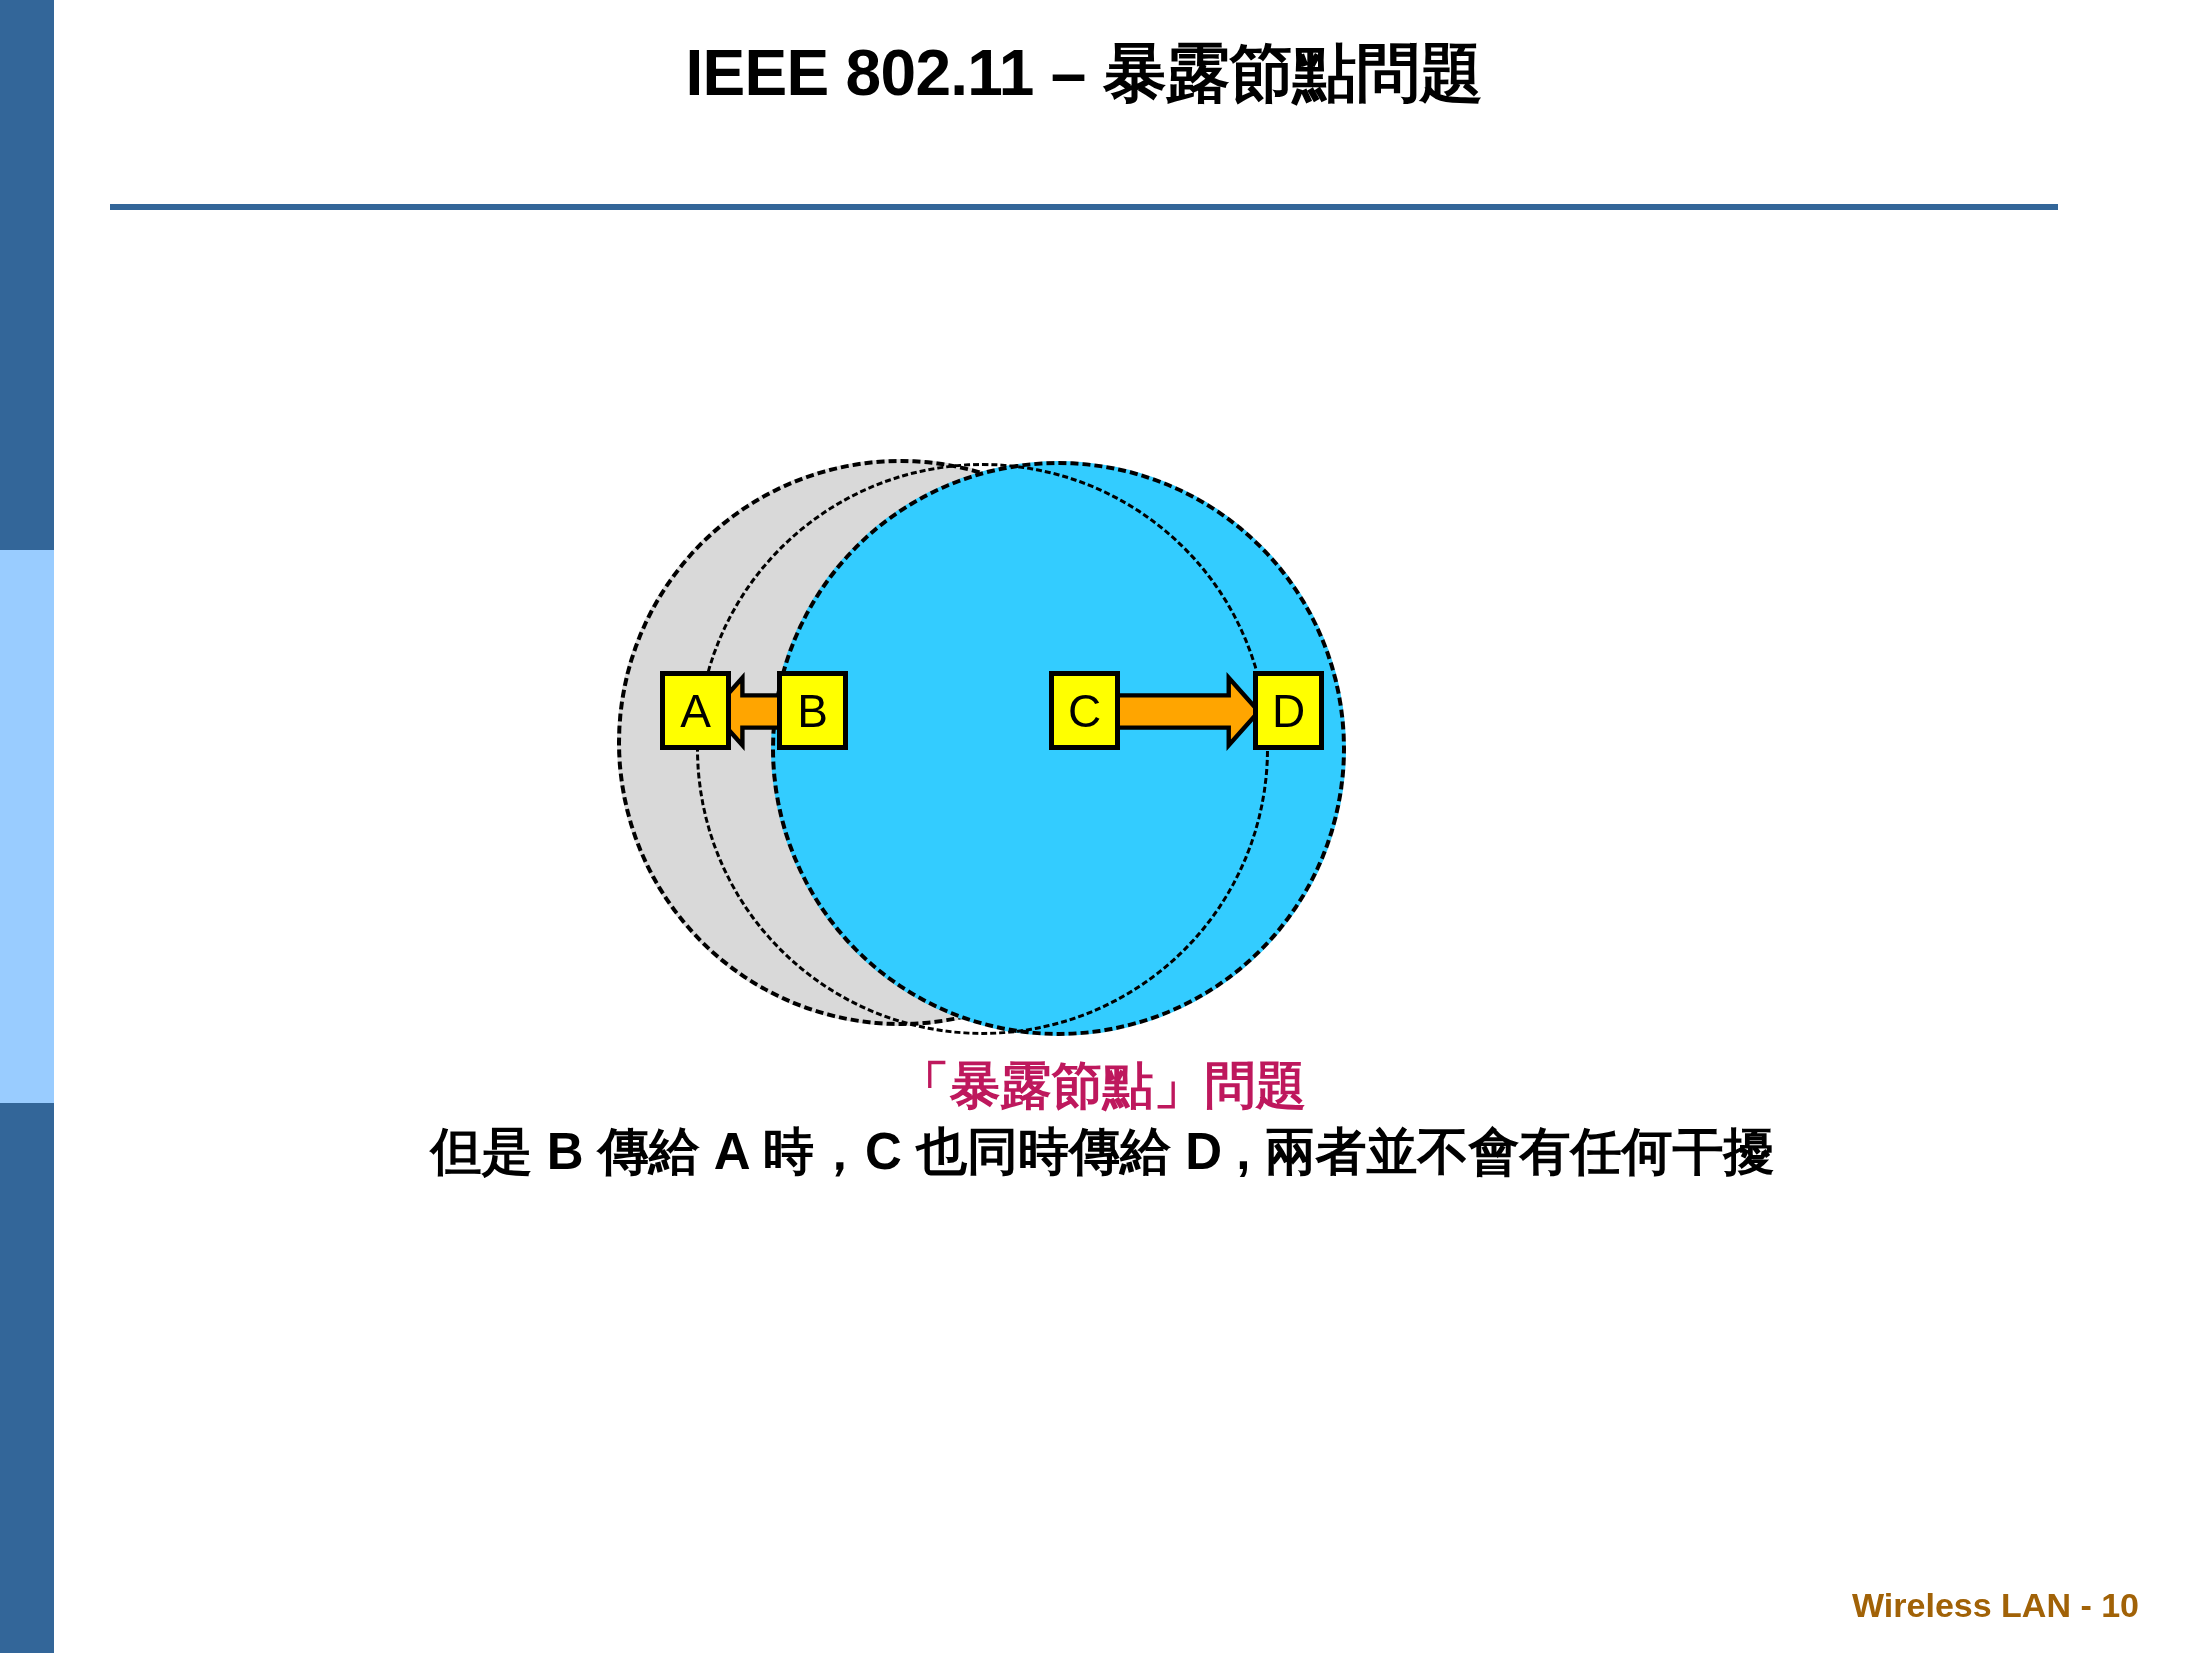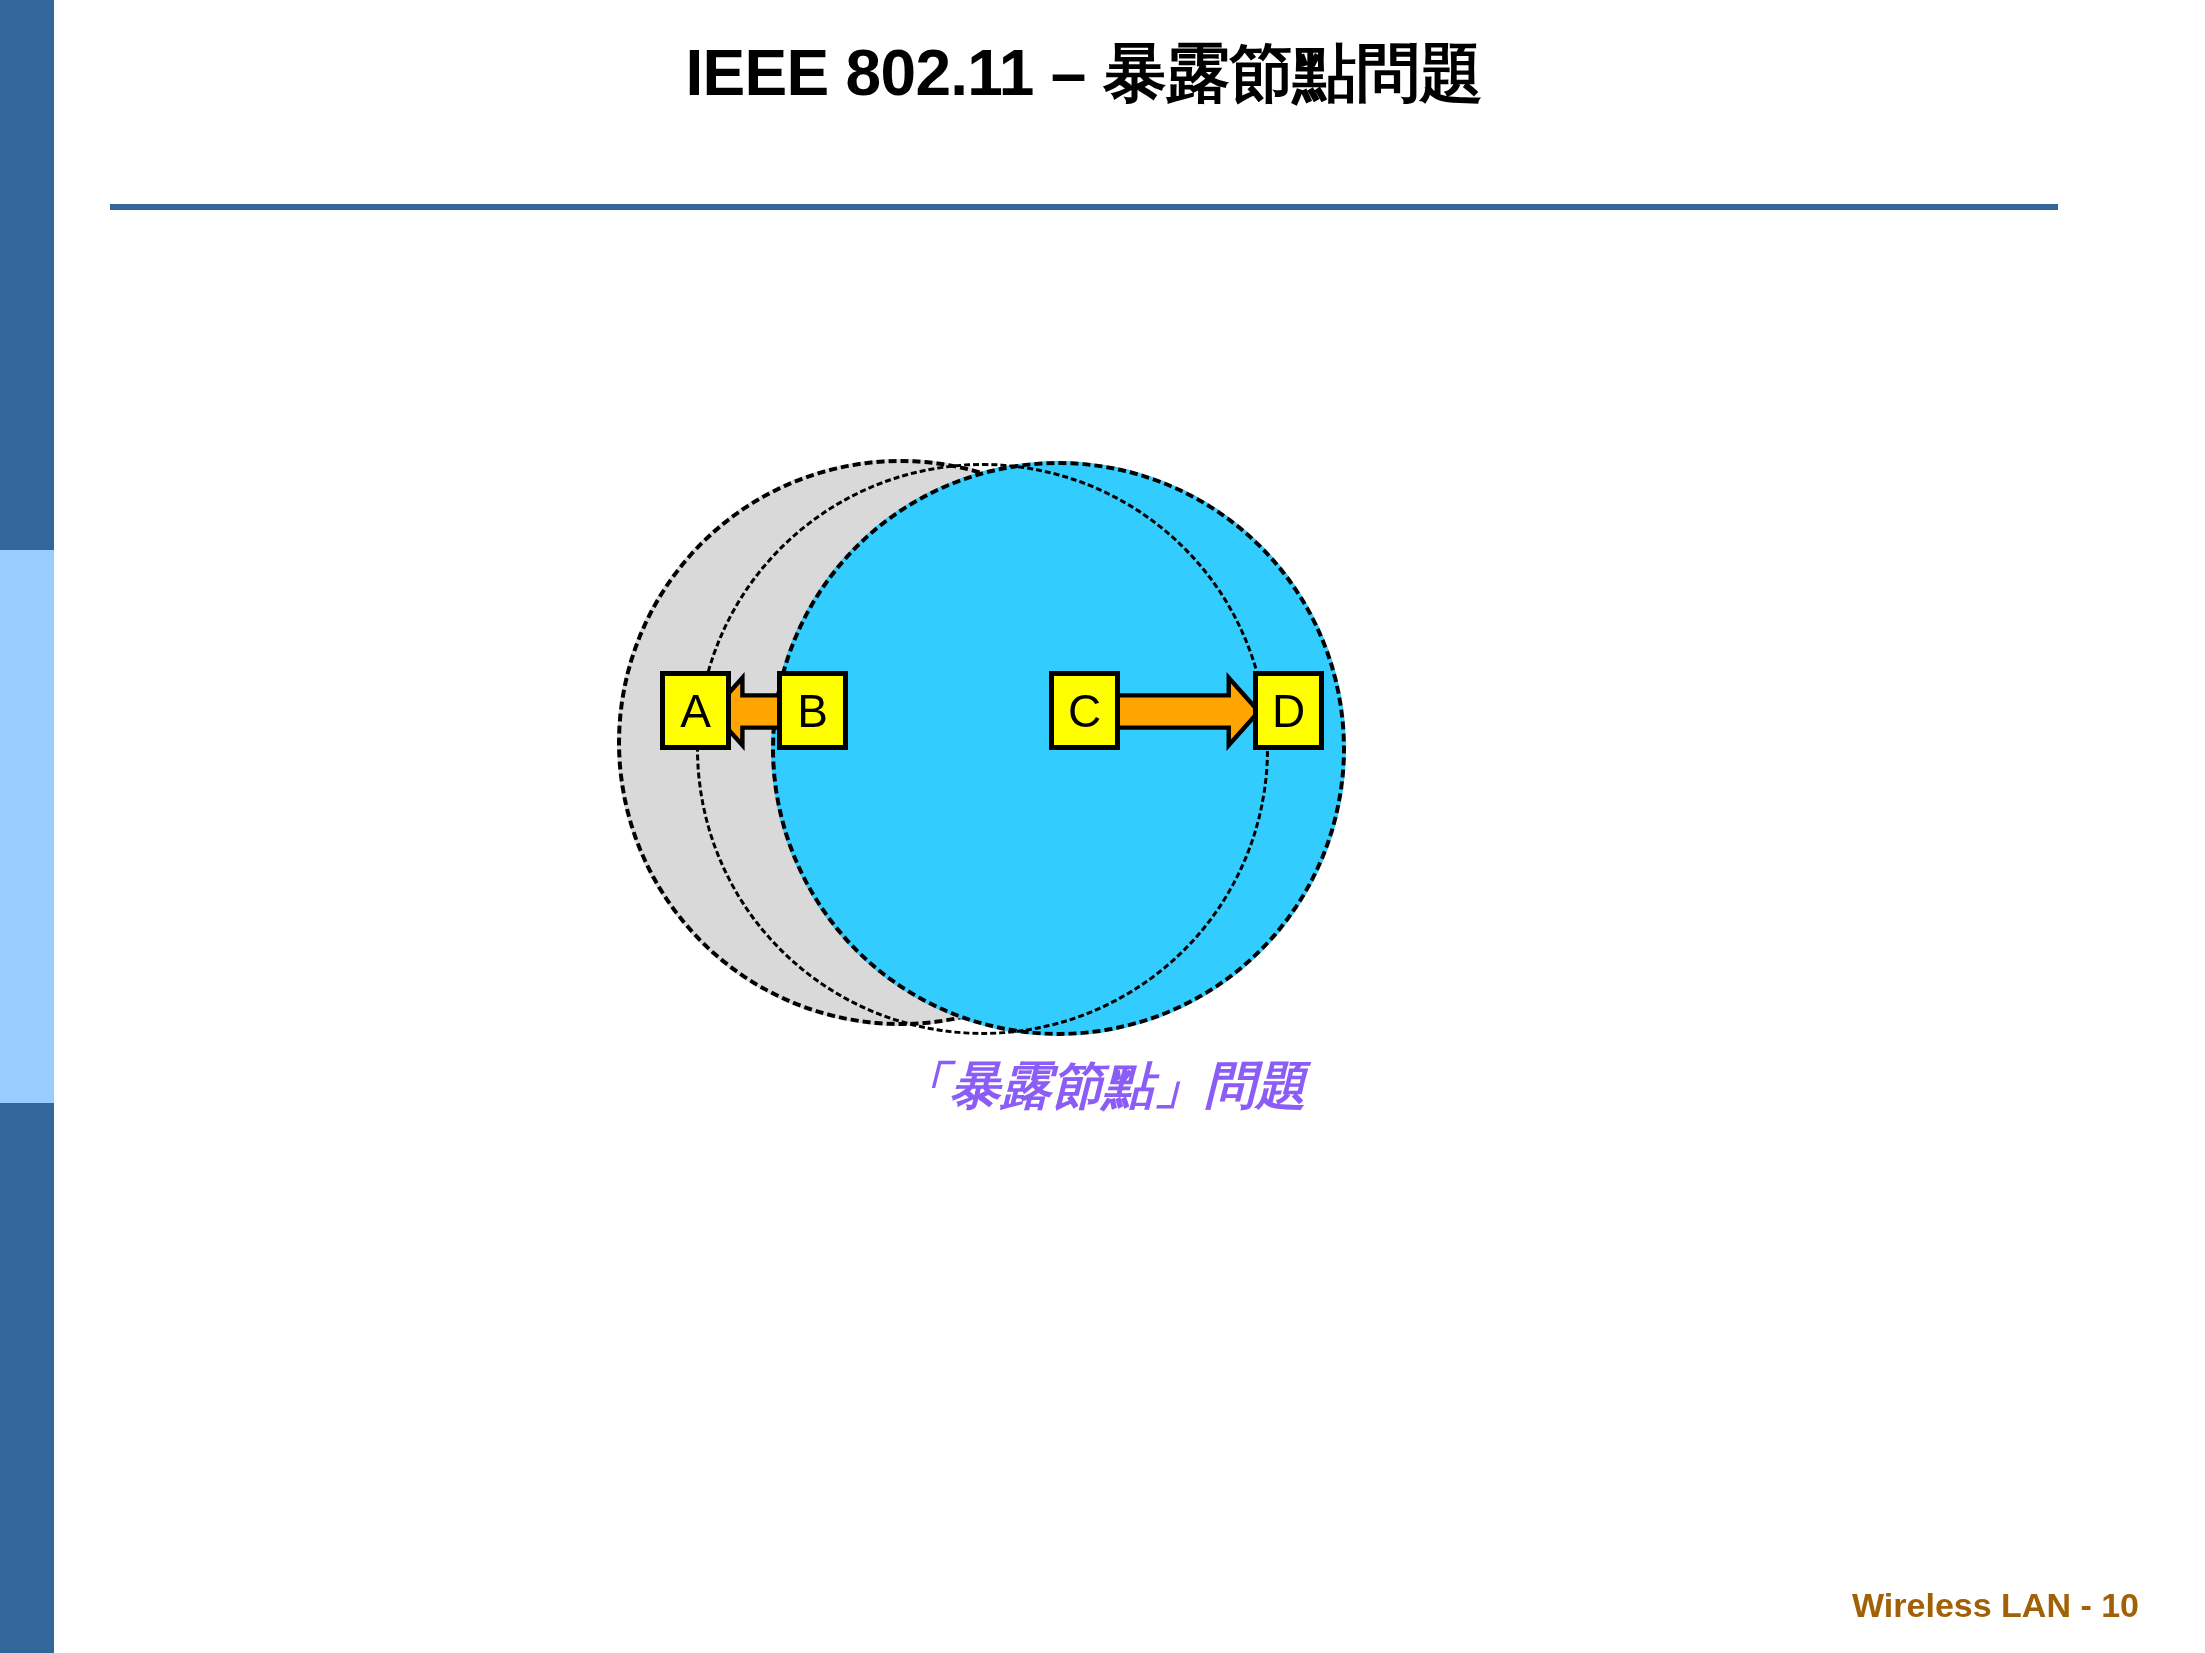"「暴露節點」問題" .cap-red { color: #8b5cf6 -> #be185d; font-style: italic -> none }
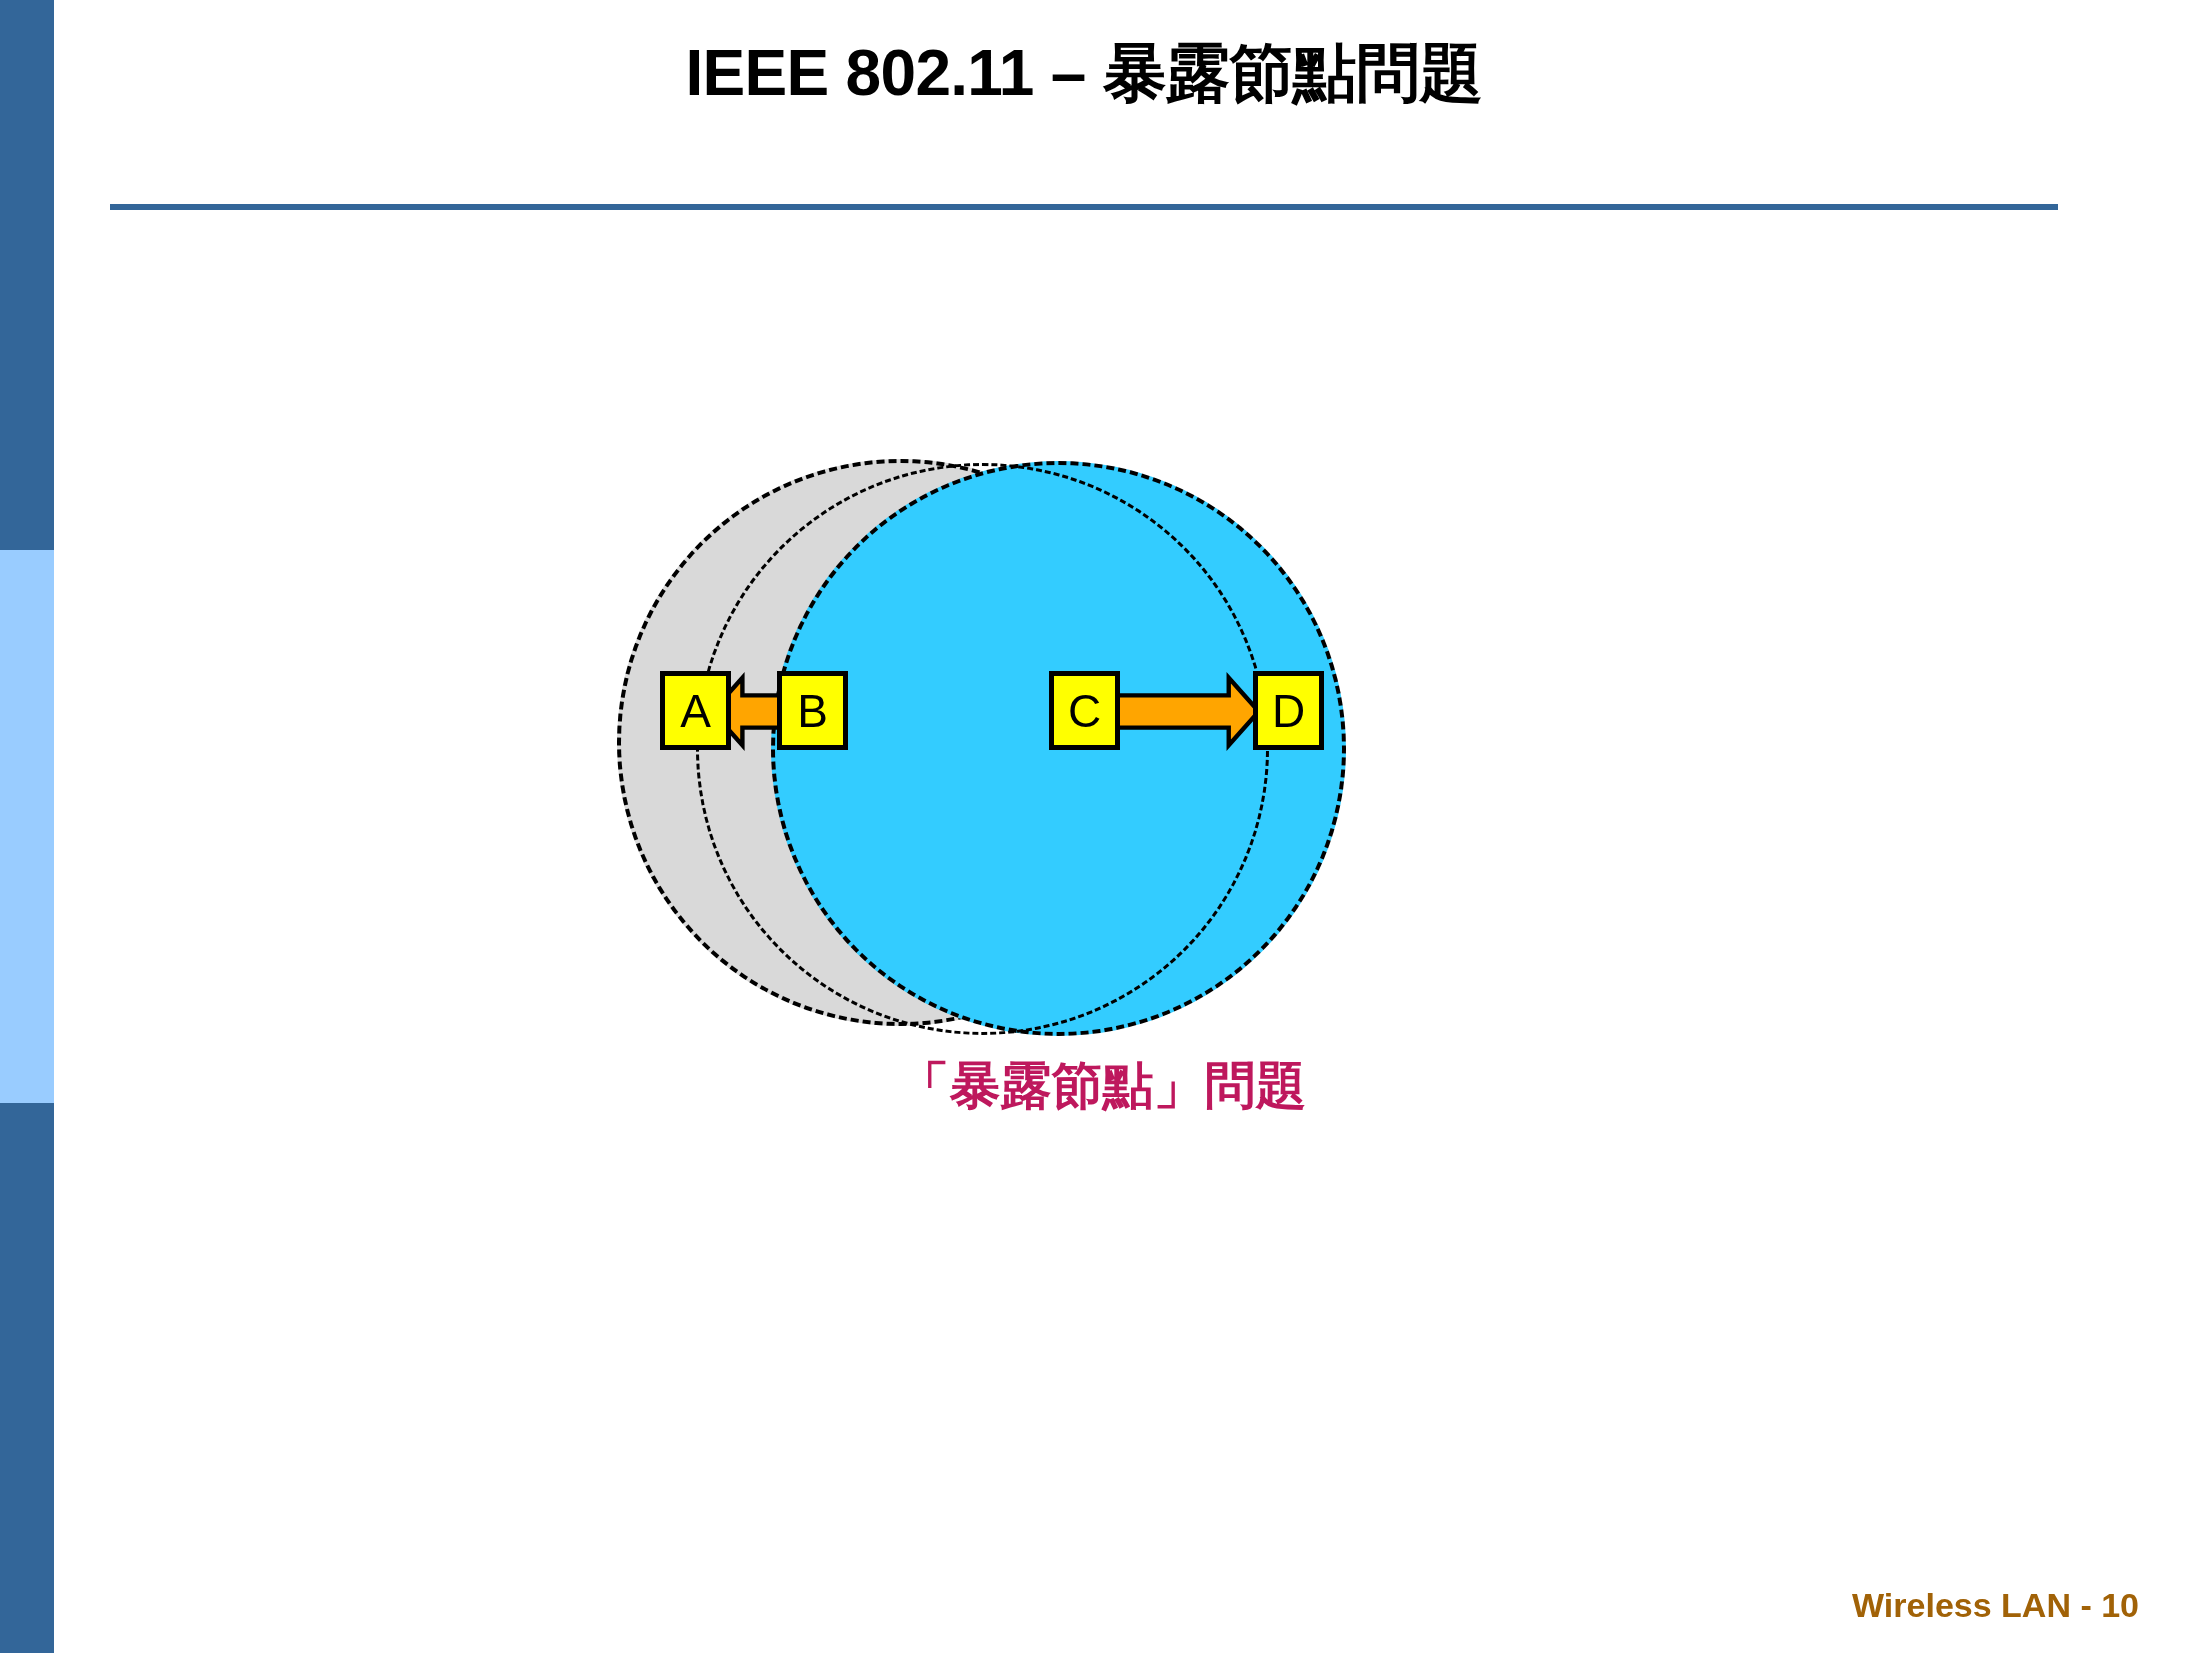"但是 B 傳給 A 時，C" div.cap-line { html: none -> <div>但是 B 傳給 A 時，C 也同時傳給 D , 兩者並不會有任何干擾</div> }
